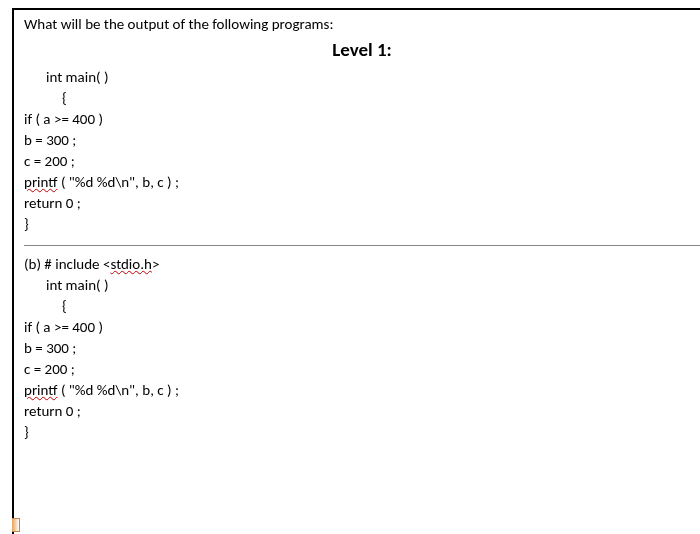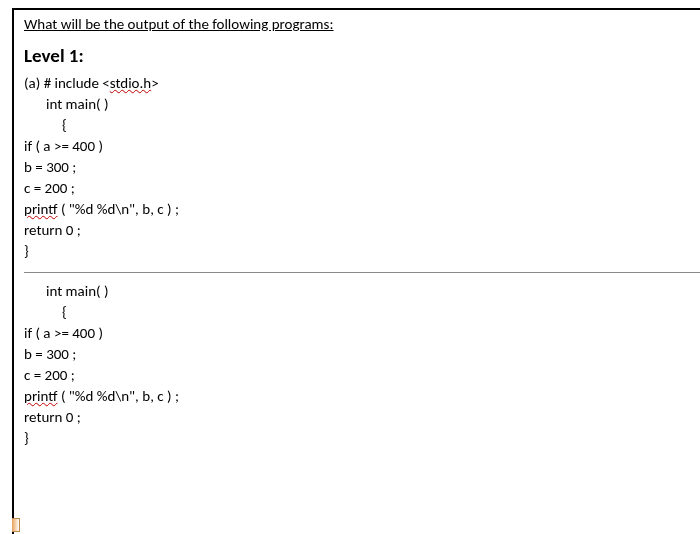"What will be the output" .question { text-decoration: underline -> none }
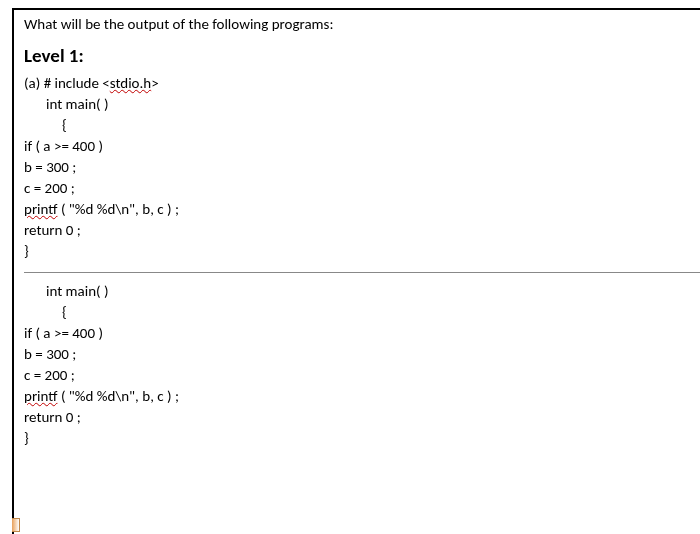"Level 1:" .level-header { margin-top: 6px -> 0; text-align: none -> center }
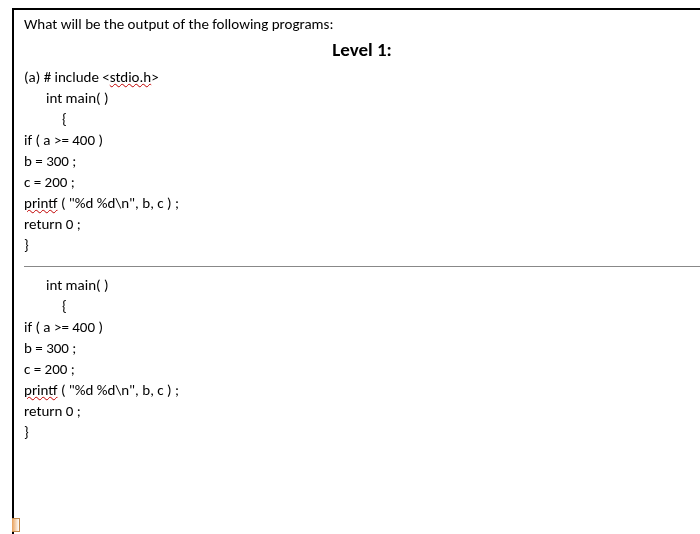"(a) # include <stdio.h>" div { html: <div> <span>(a) # include &lt;</span><span>stdio.h</span><span>&gt;</span> </div> -> none }
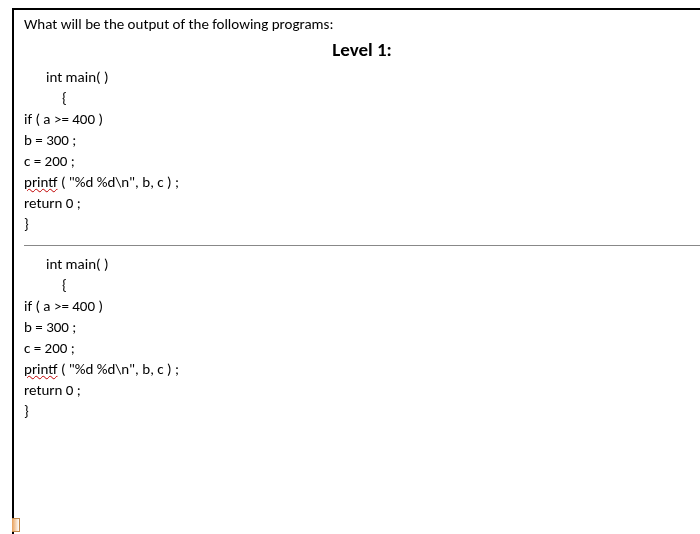"(b) # include <stdio.h>" div { html: none -> <div> <span>(b) # include &lt;</span><span>stdio.h</span><span>&gt;</span> </div> }
